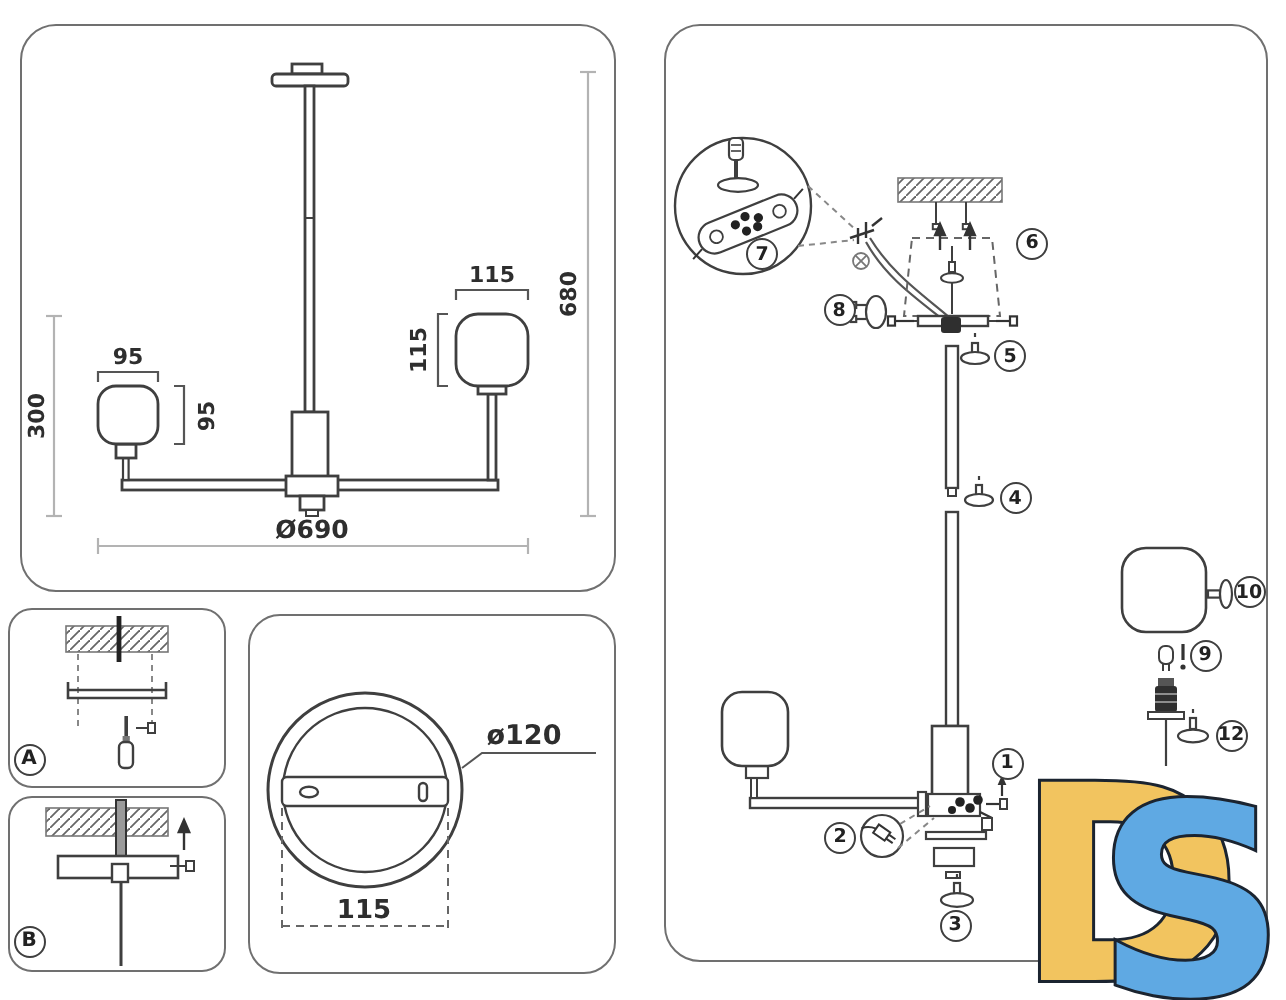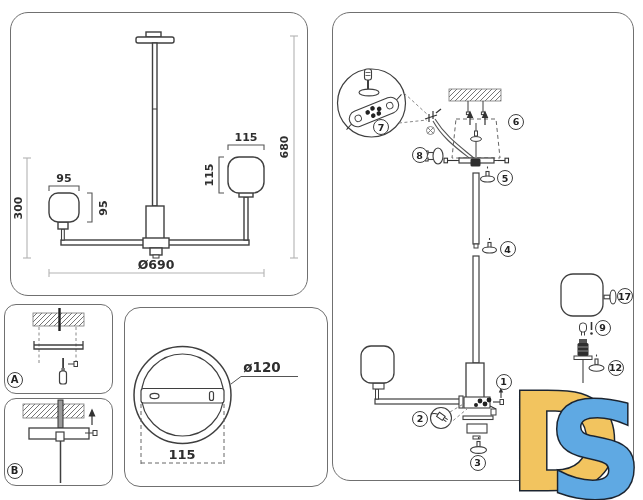"17" div.badge { text: 17 -> 10 }
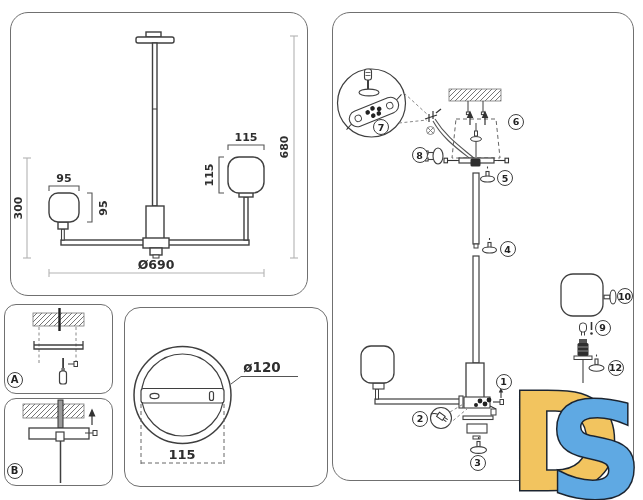"ø120" #panel-c { width: 204px -> 184px }
